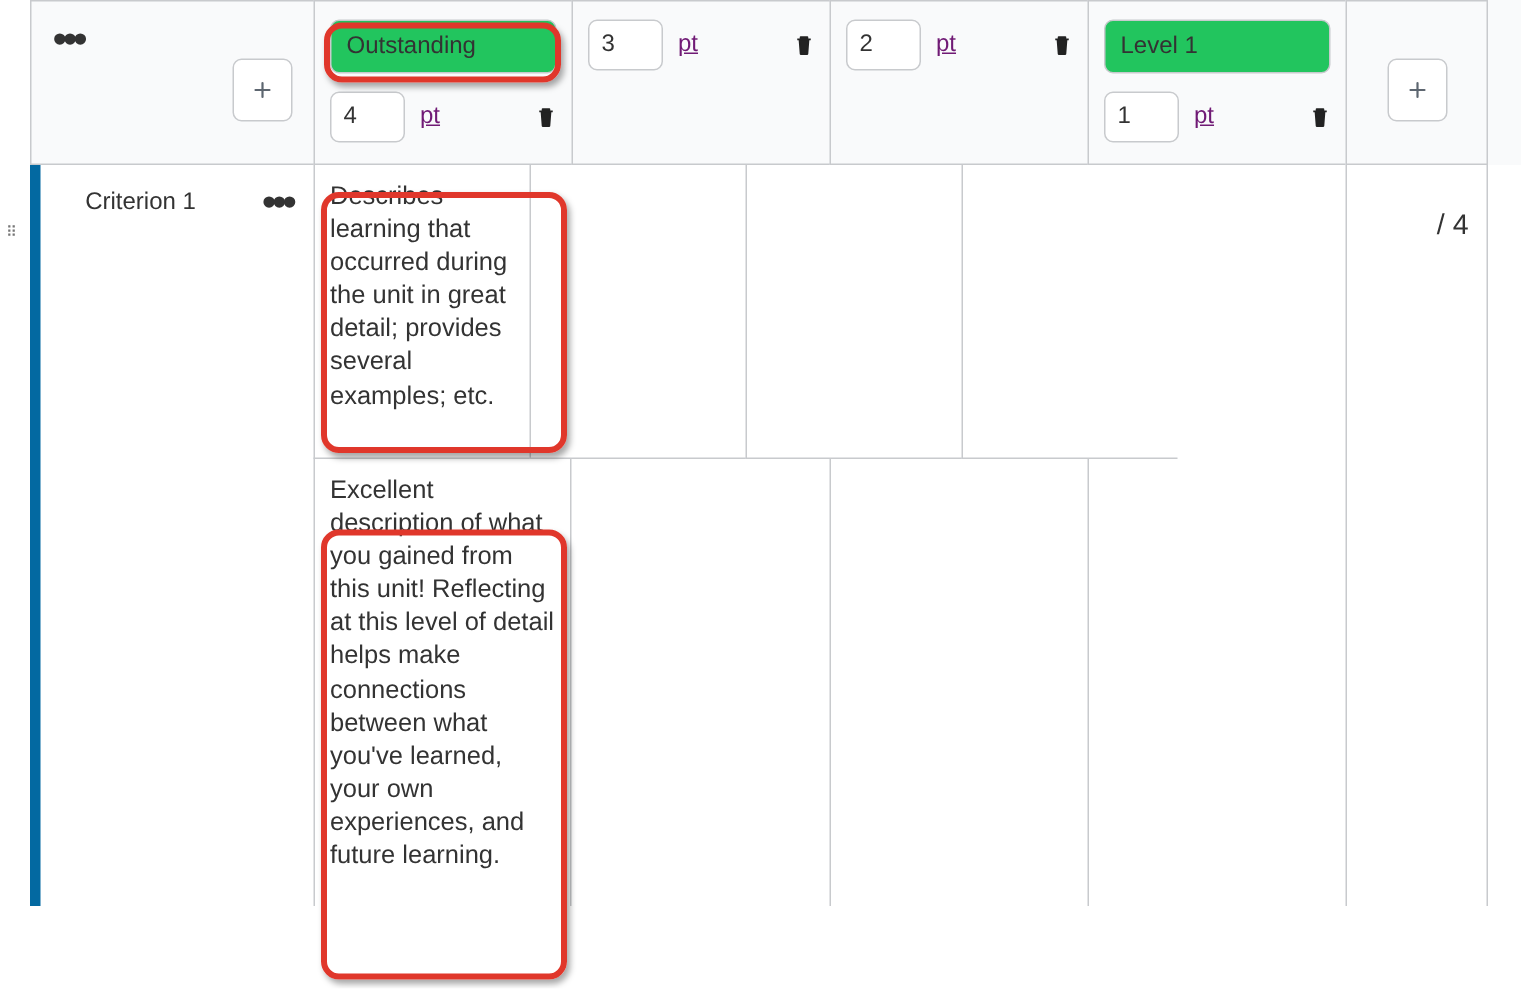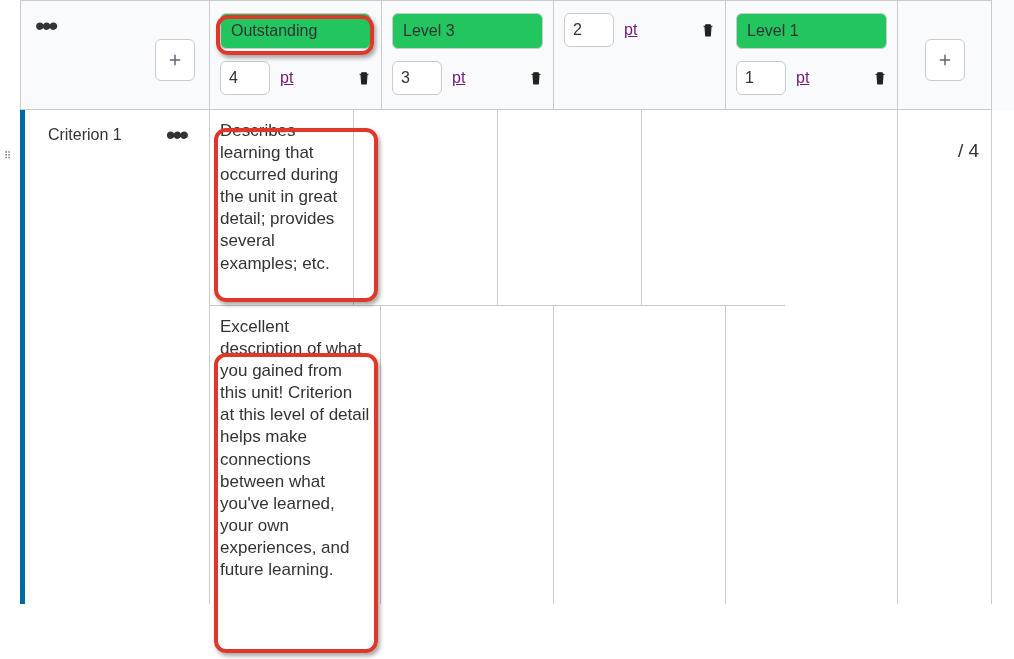"Level 3" input.text-input { html: <input> -> none }
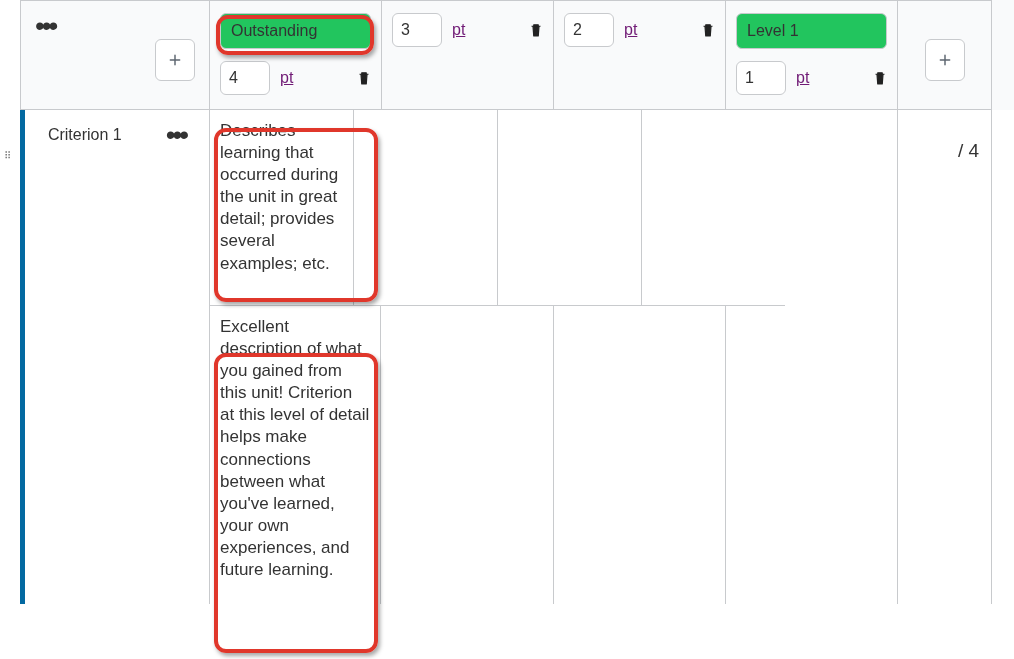"Criterion 1" .criterion-label-cell { border-left: 5px solid #0369a1 -> 7px solid #0369a1; justify-content: center -> flex-end }
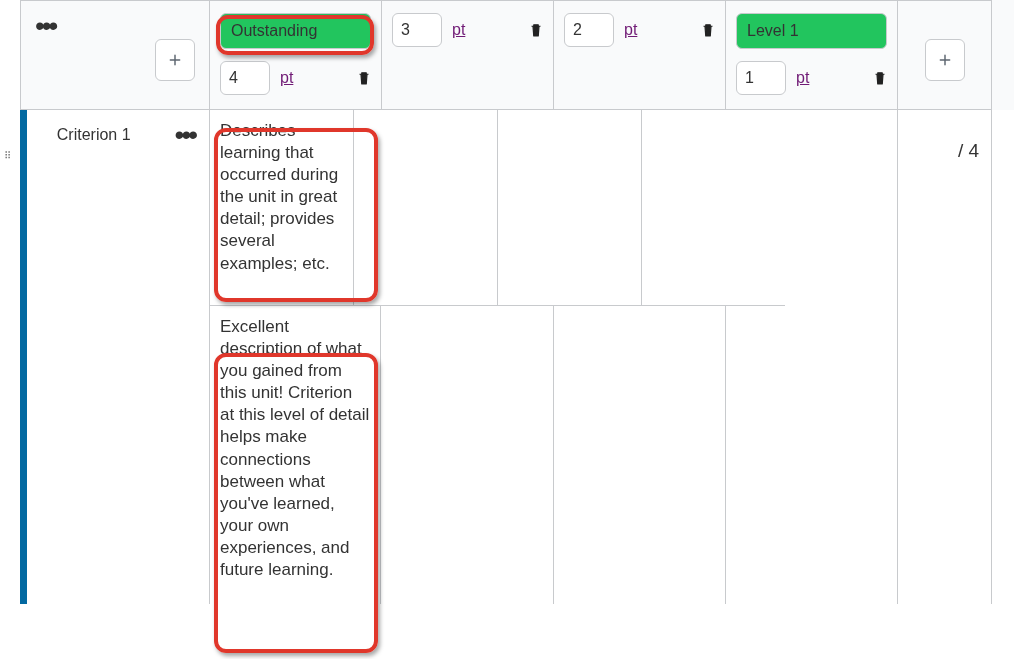"Excellent description of what you" div.textarea-like { text: Criterion -> Reflecting }
